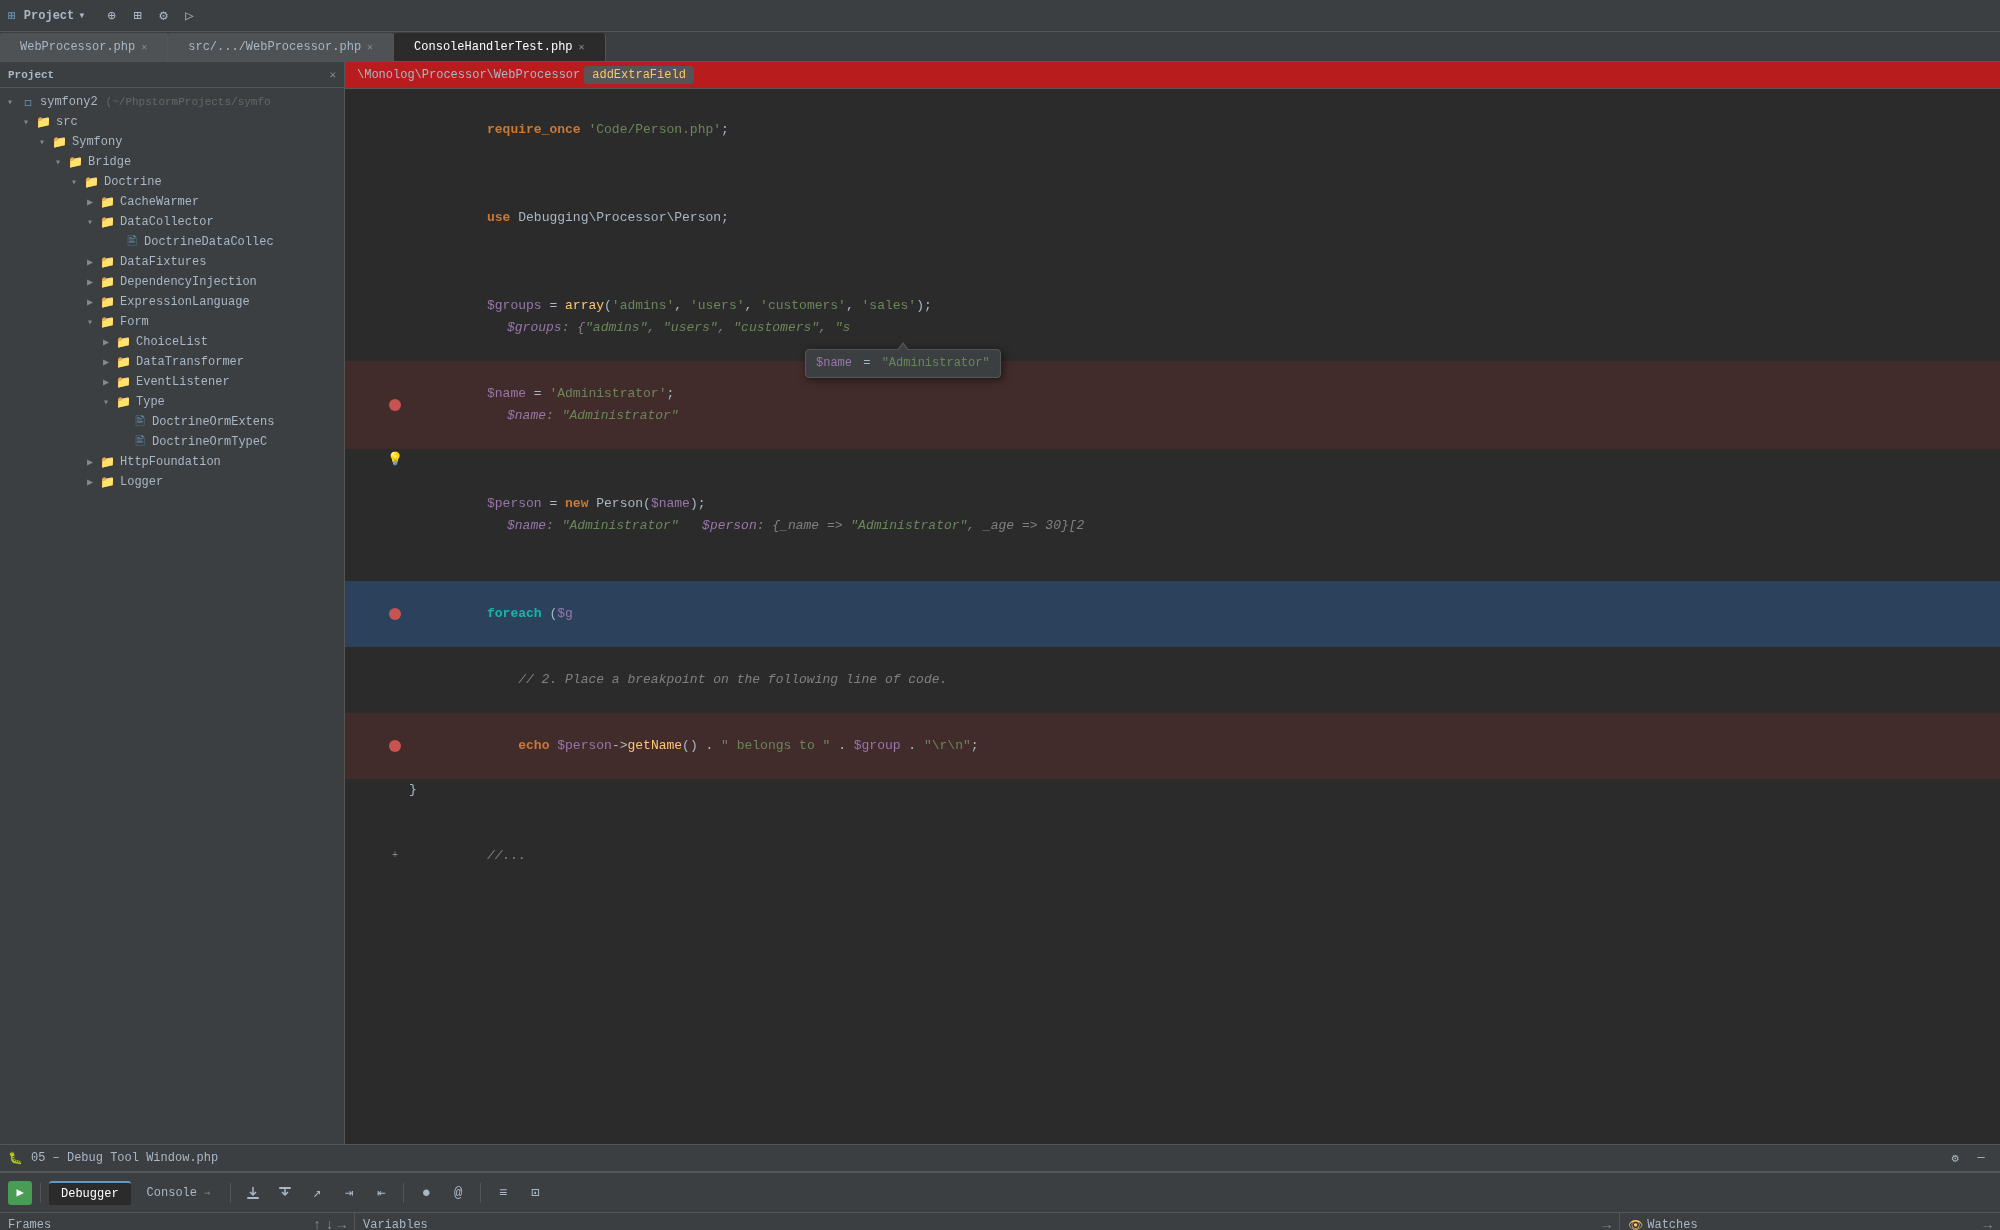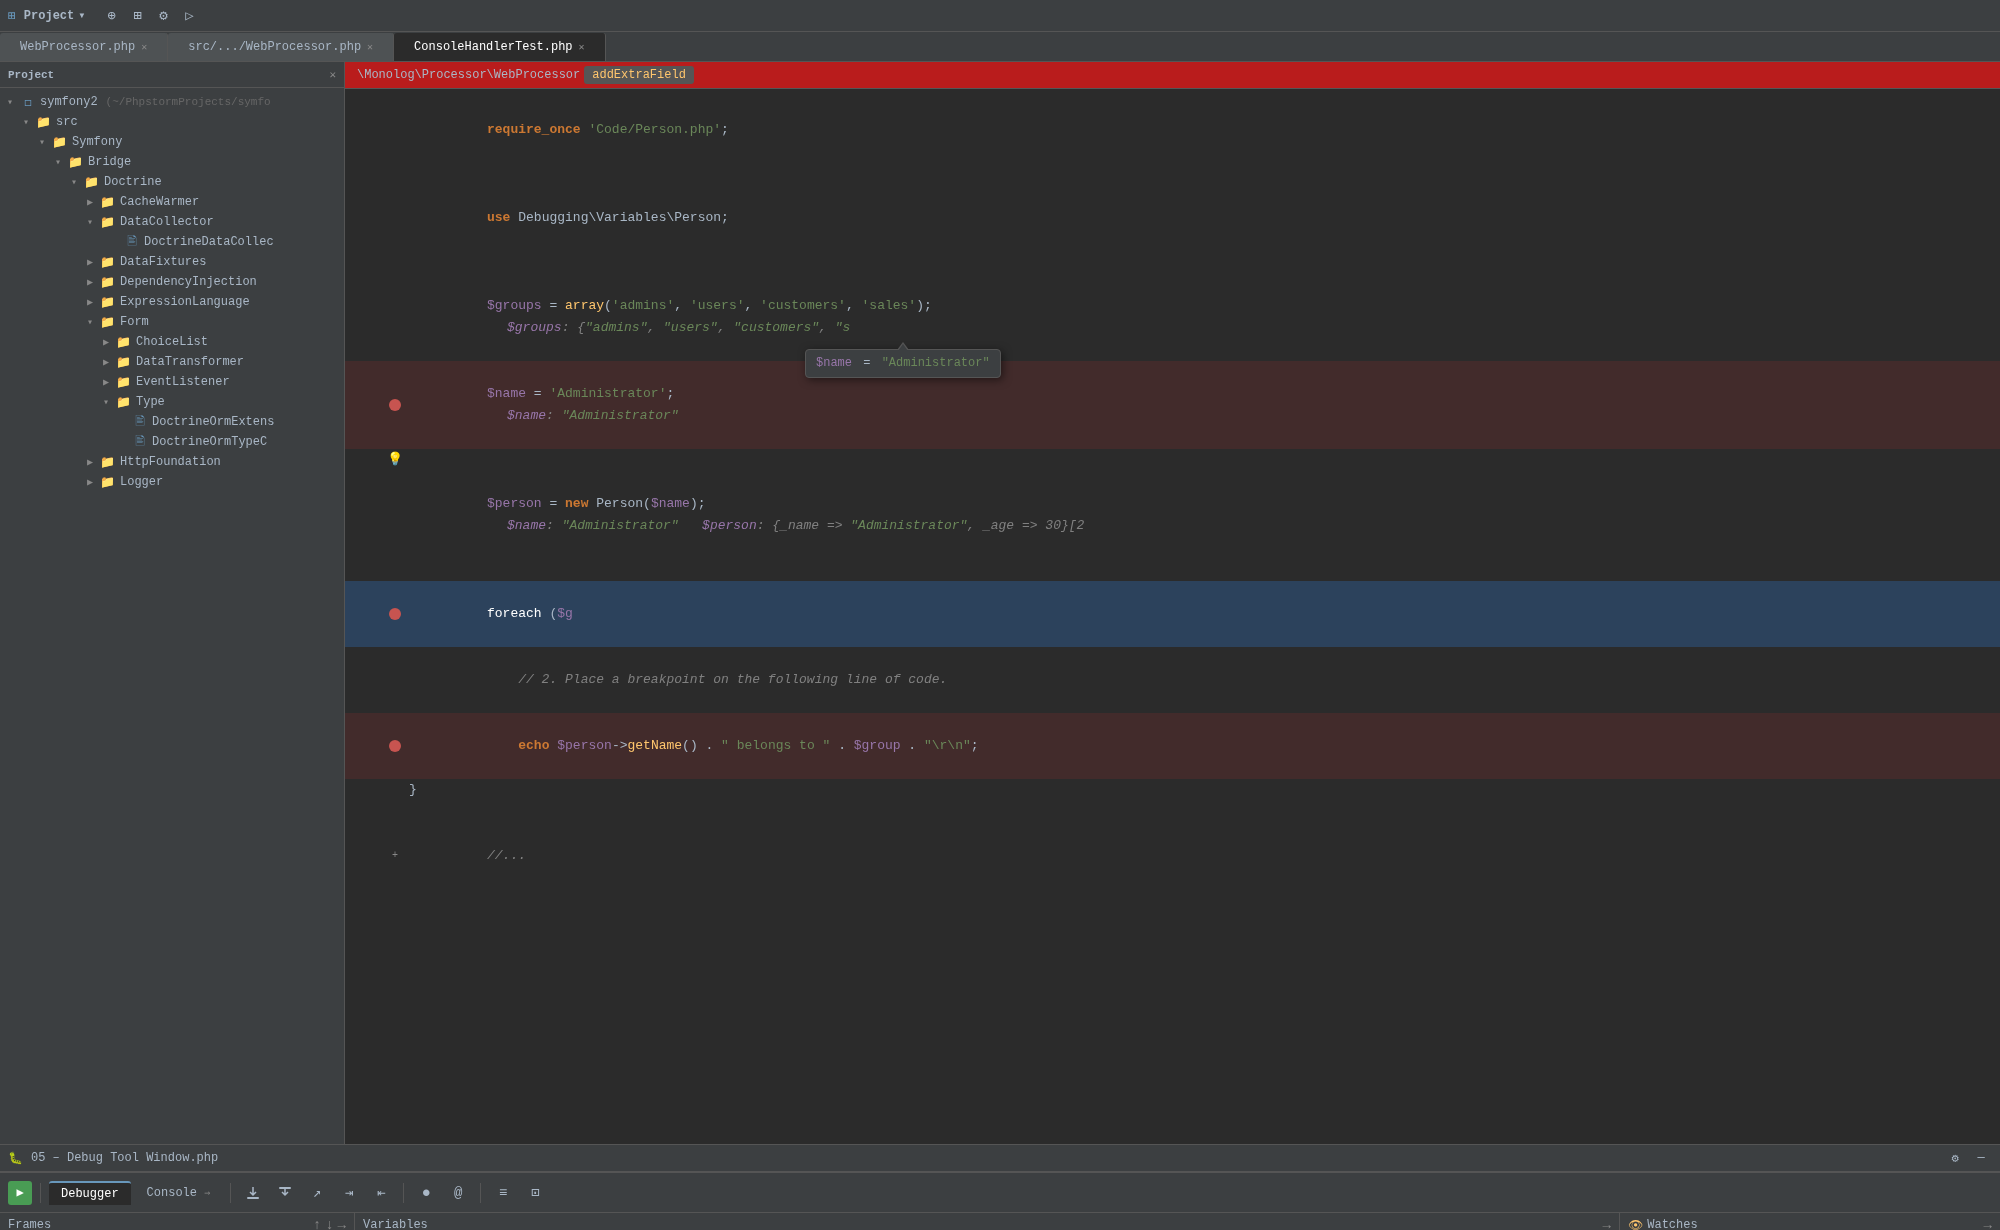"Debugging\Variables\Person;" span { text: Variables -> Processor }
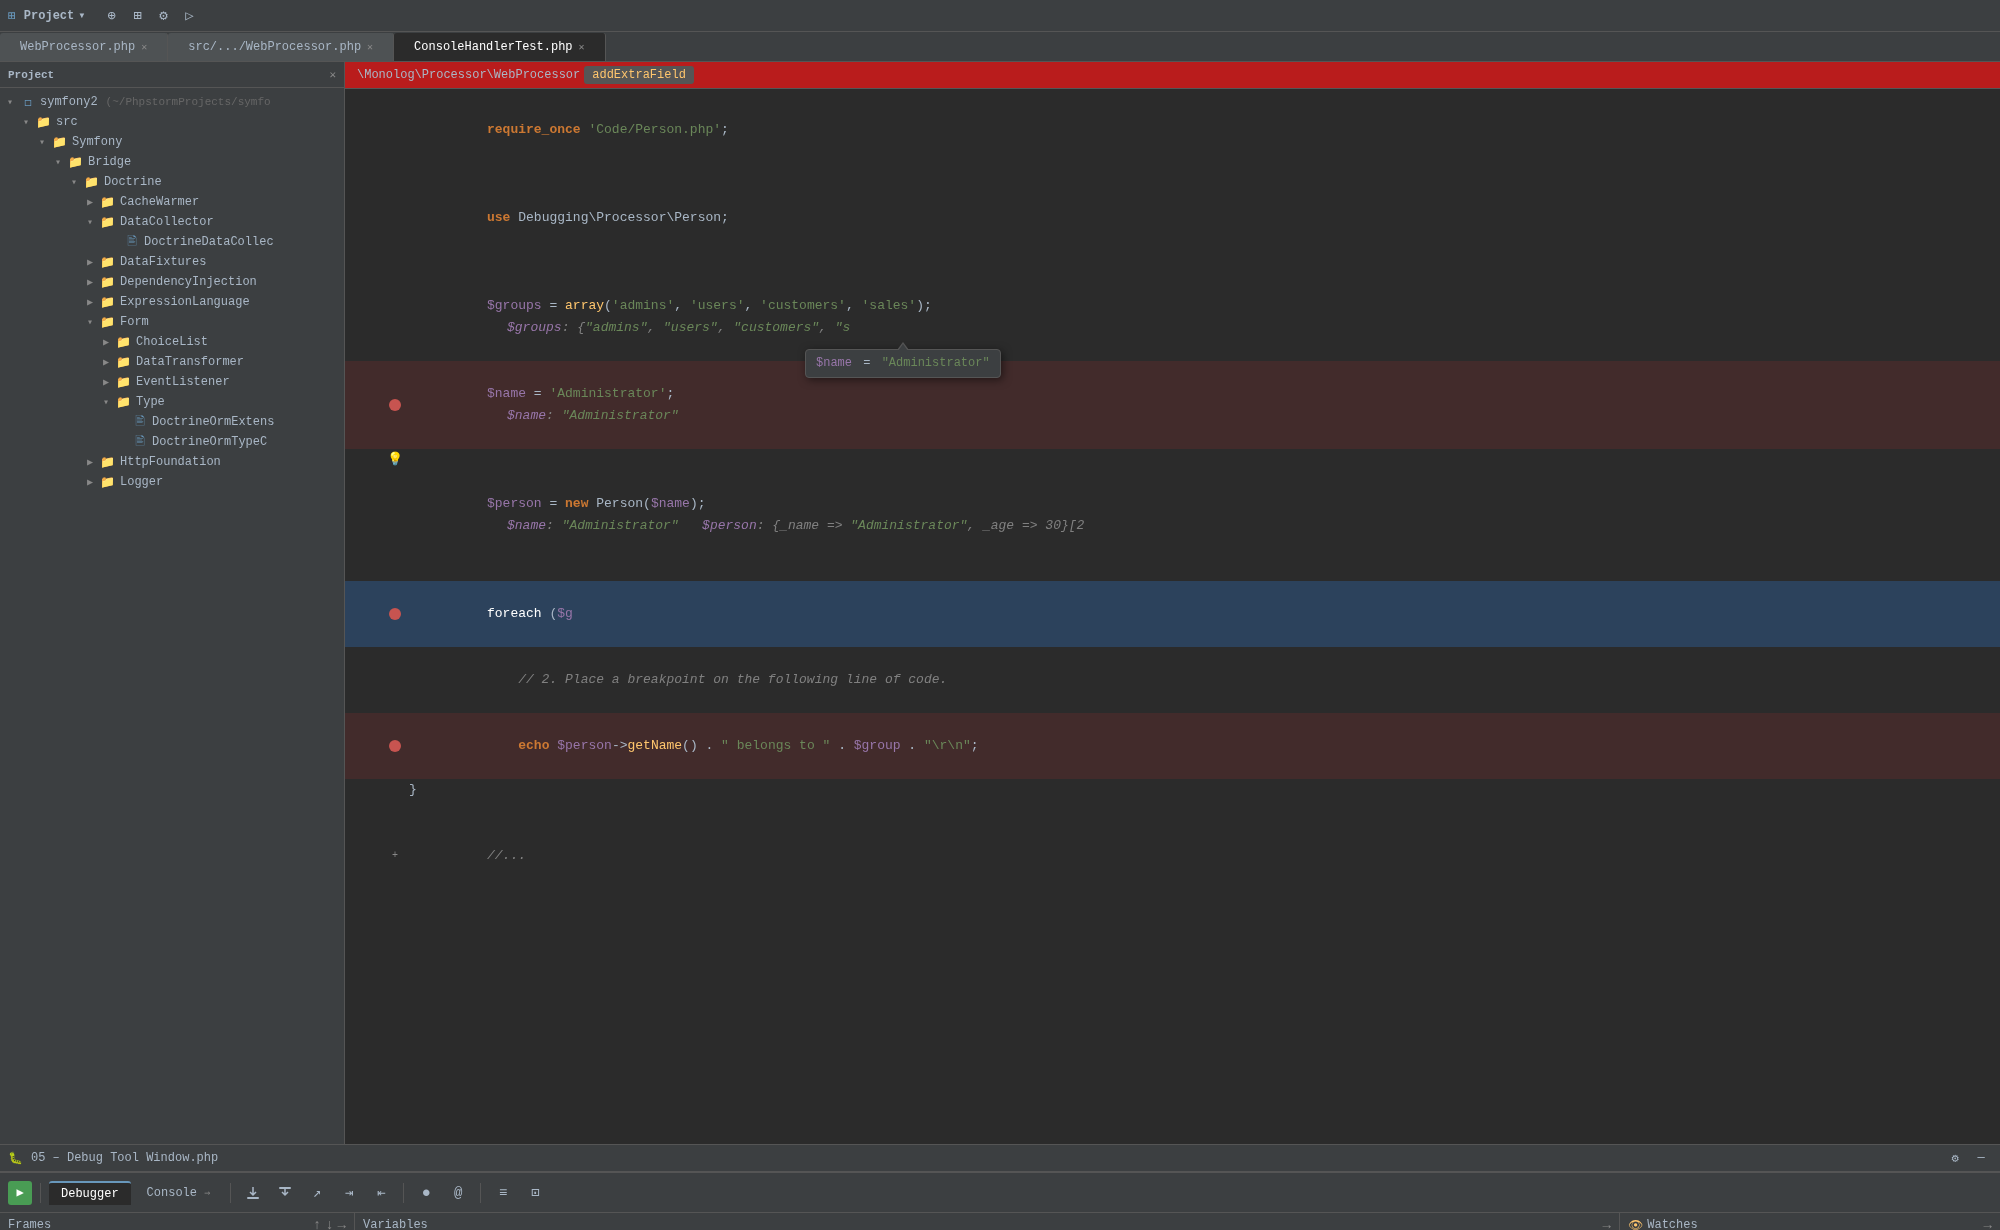"foreach" span.kw { color: #ffffff -> #14b8a6; font-weight: normal -> bold }
